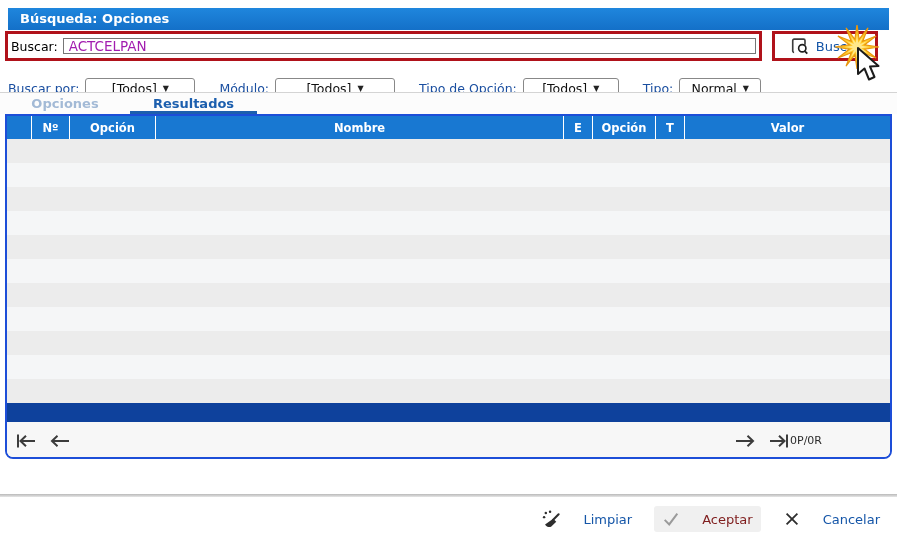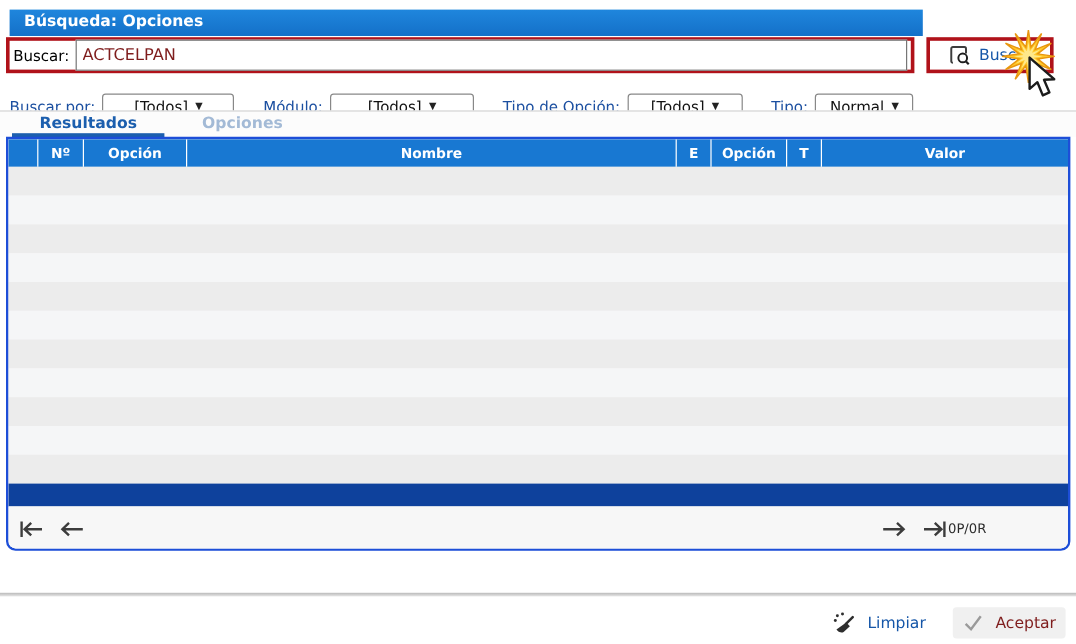"Búsqueda: Opciones" .titlebar { width: 761px -> 881px }
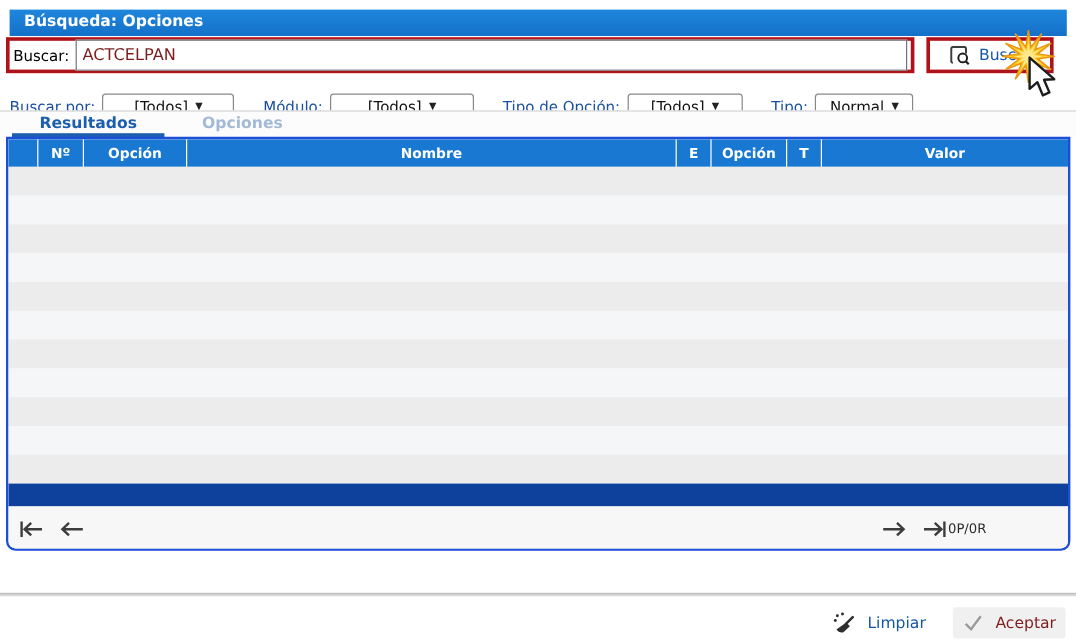"ACTCELPAN" .search-input { color: #7f1d1d -> #a21caf; height: 26px -> 16px }
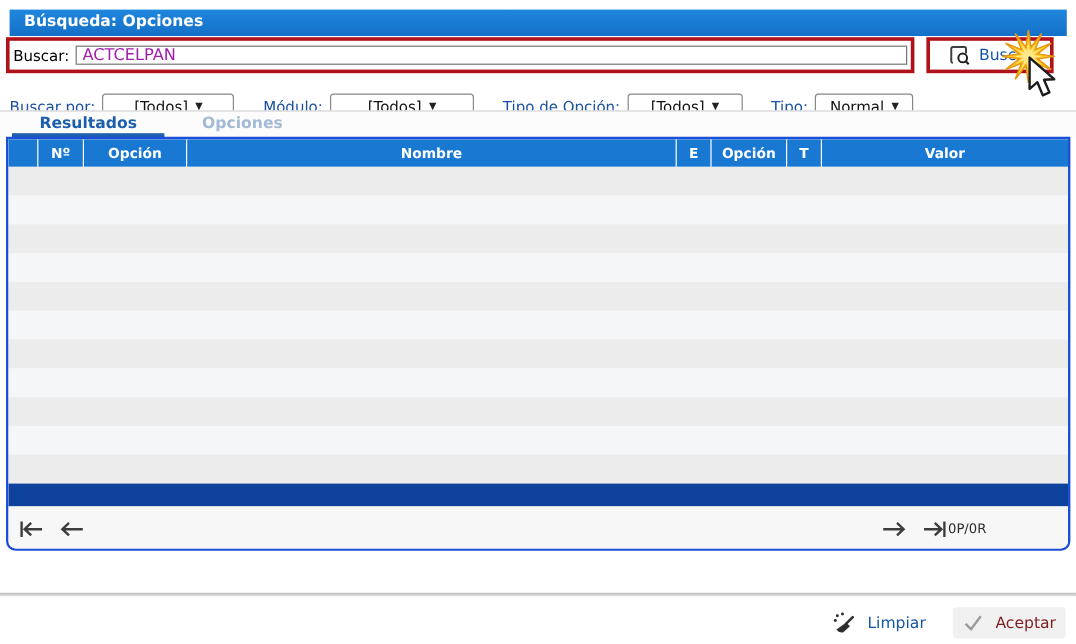"Resultados" div.tab { order: before "Opciones" -> after "Opciones" }
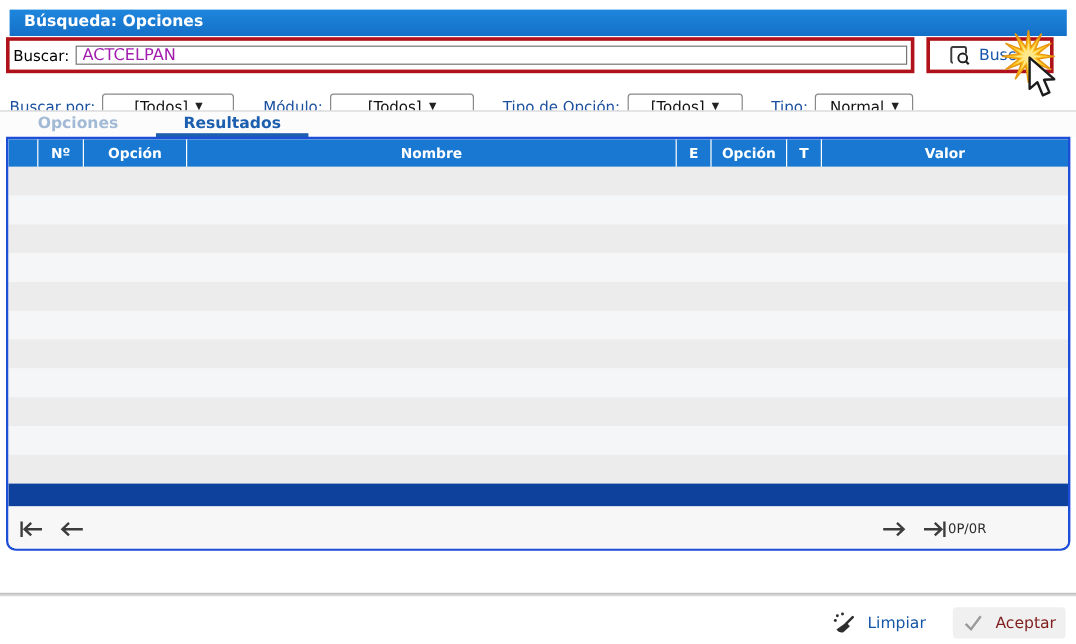"Limpiar" .fbtn { gap: 10px -> 22px }
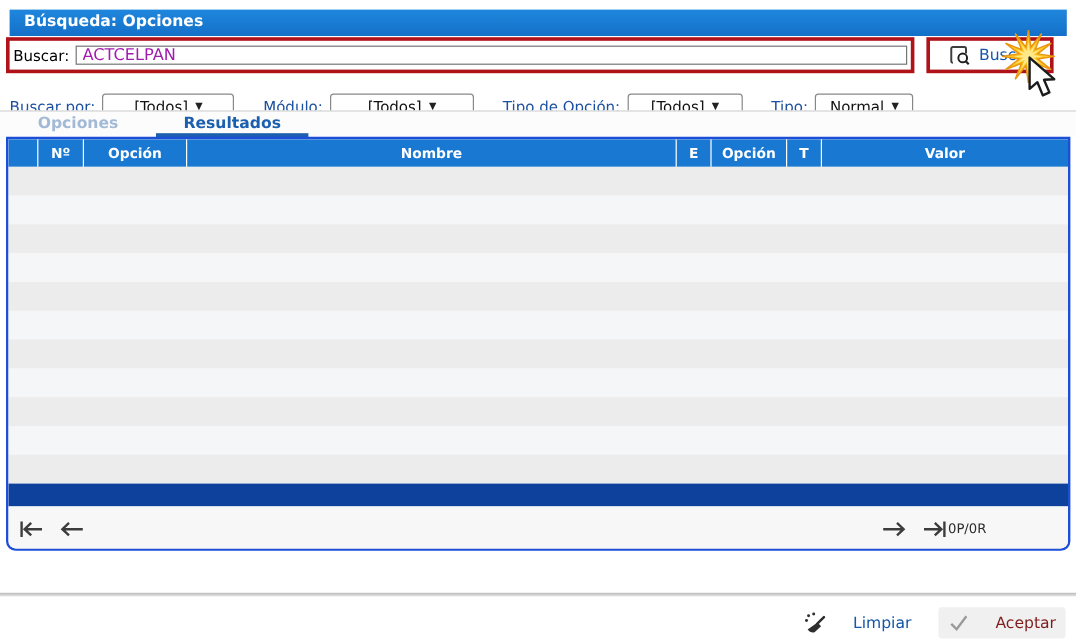"Cancelar" div.fbtn { html: none -> <div> <span> <svg> <path></path> </svg> </span> <span>Cancelar</span> </div> }
